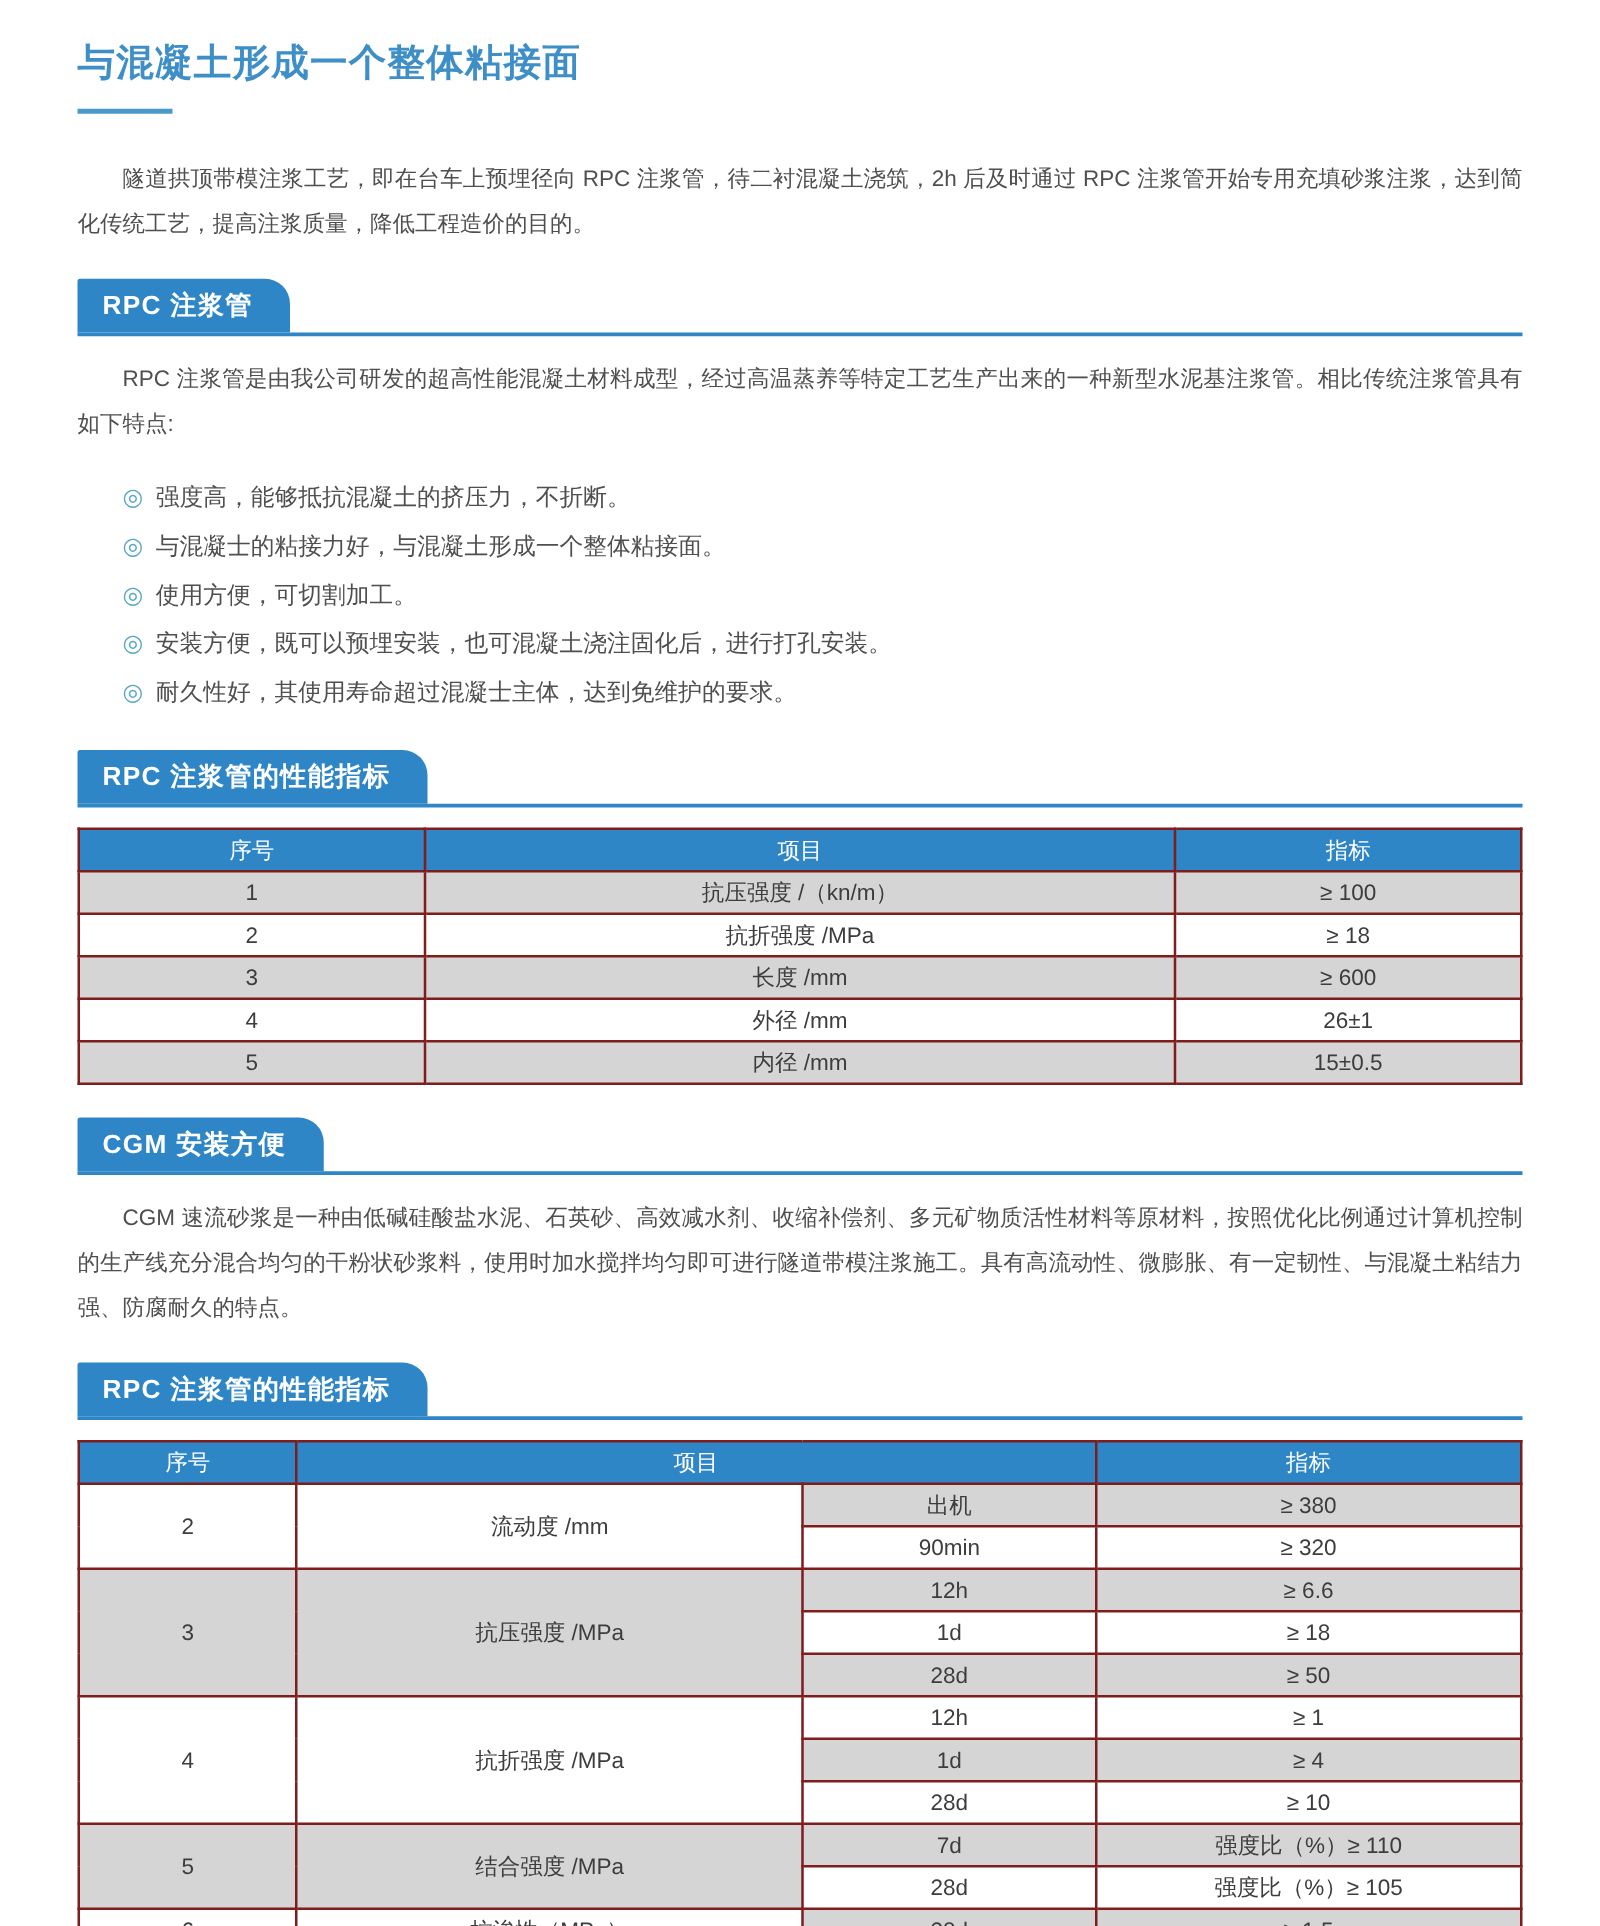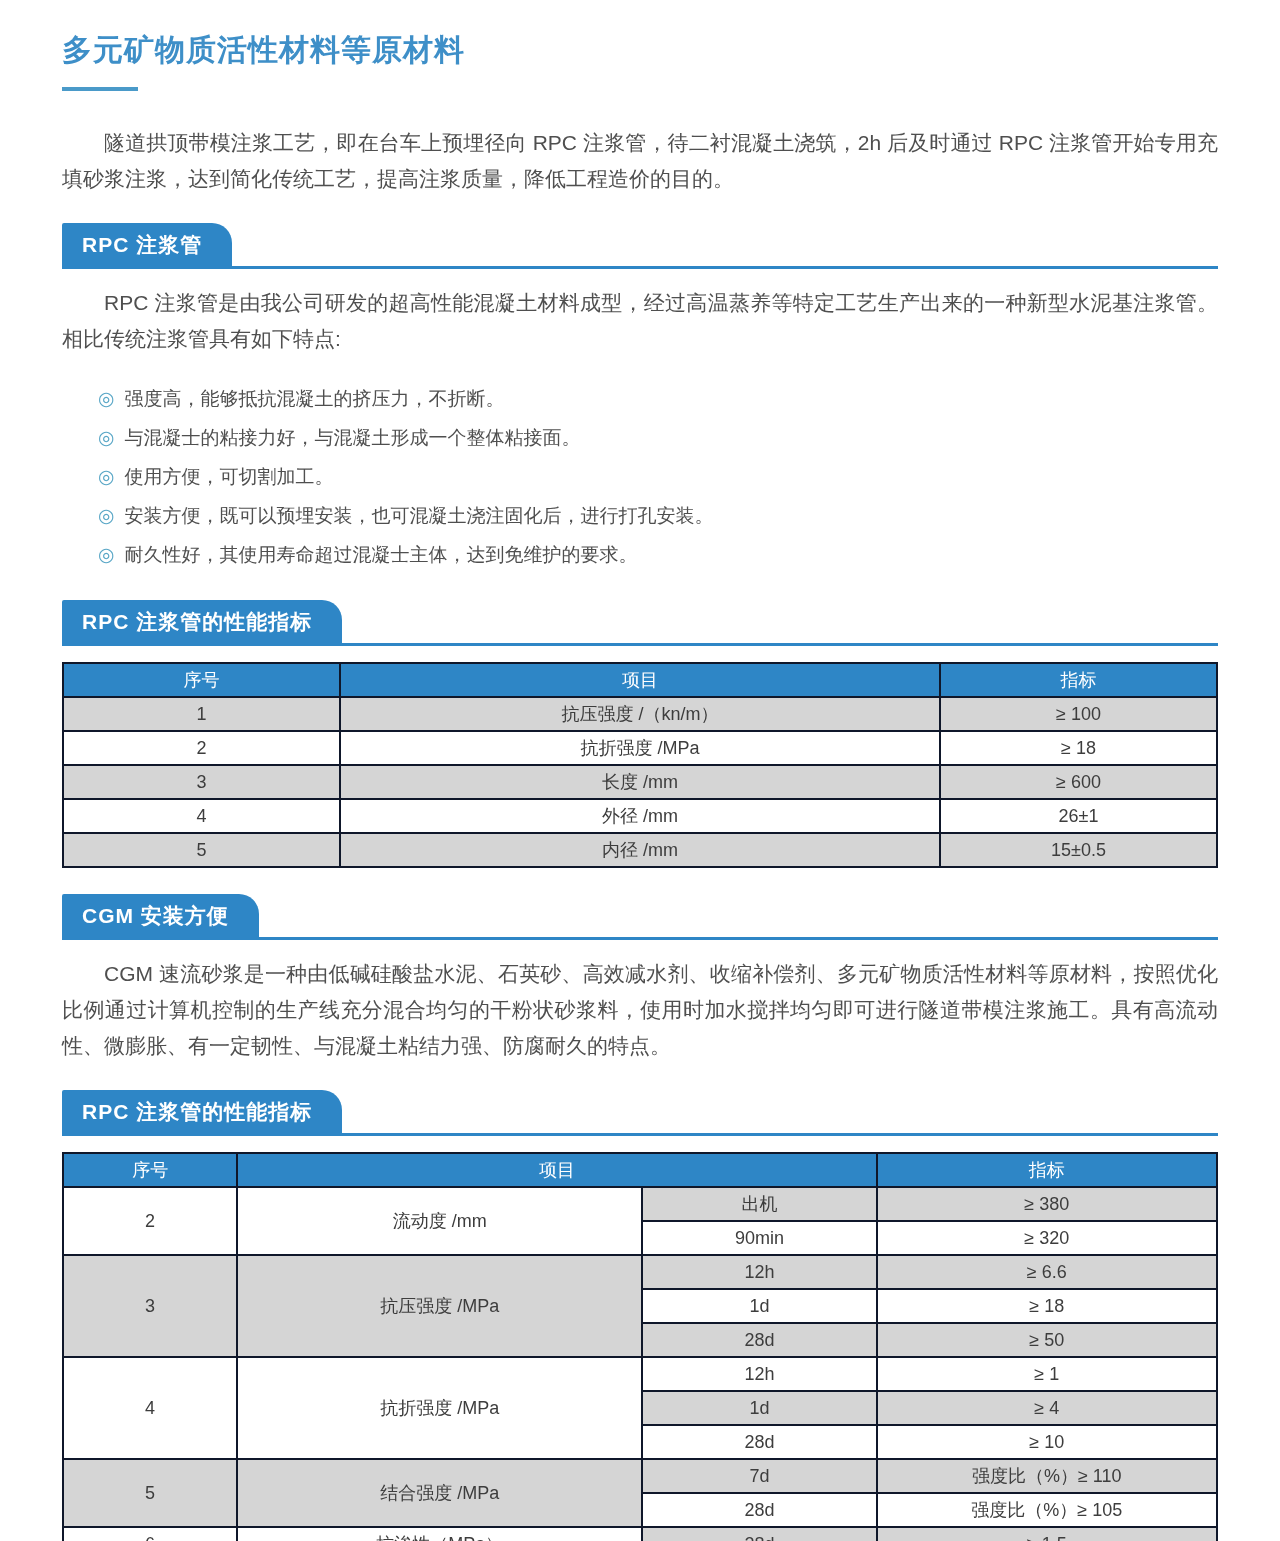"多元矿物质活性材料等原材料" h1.page-title { text: 多元矿物质活性材料等原材料 -> 与混凝土形成一个整体粘接面 }
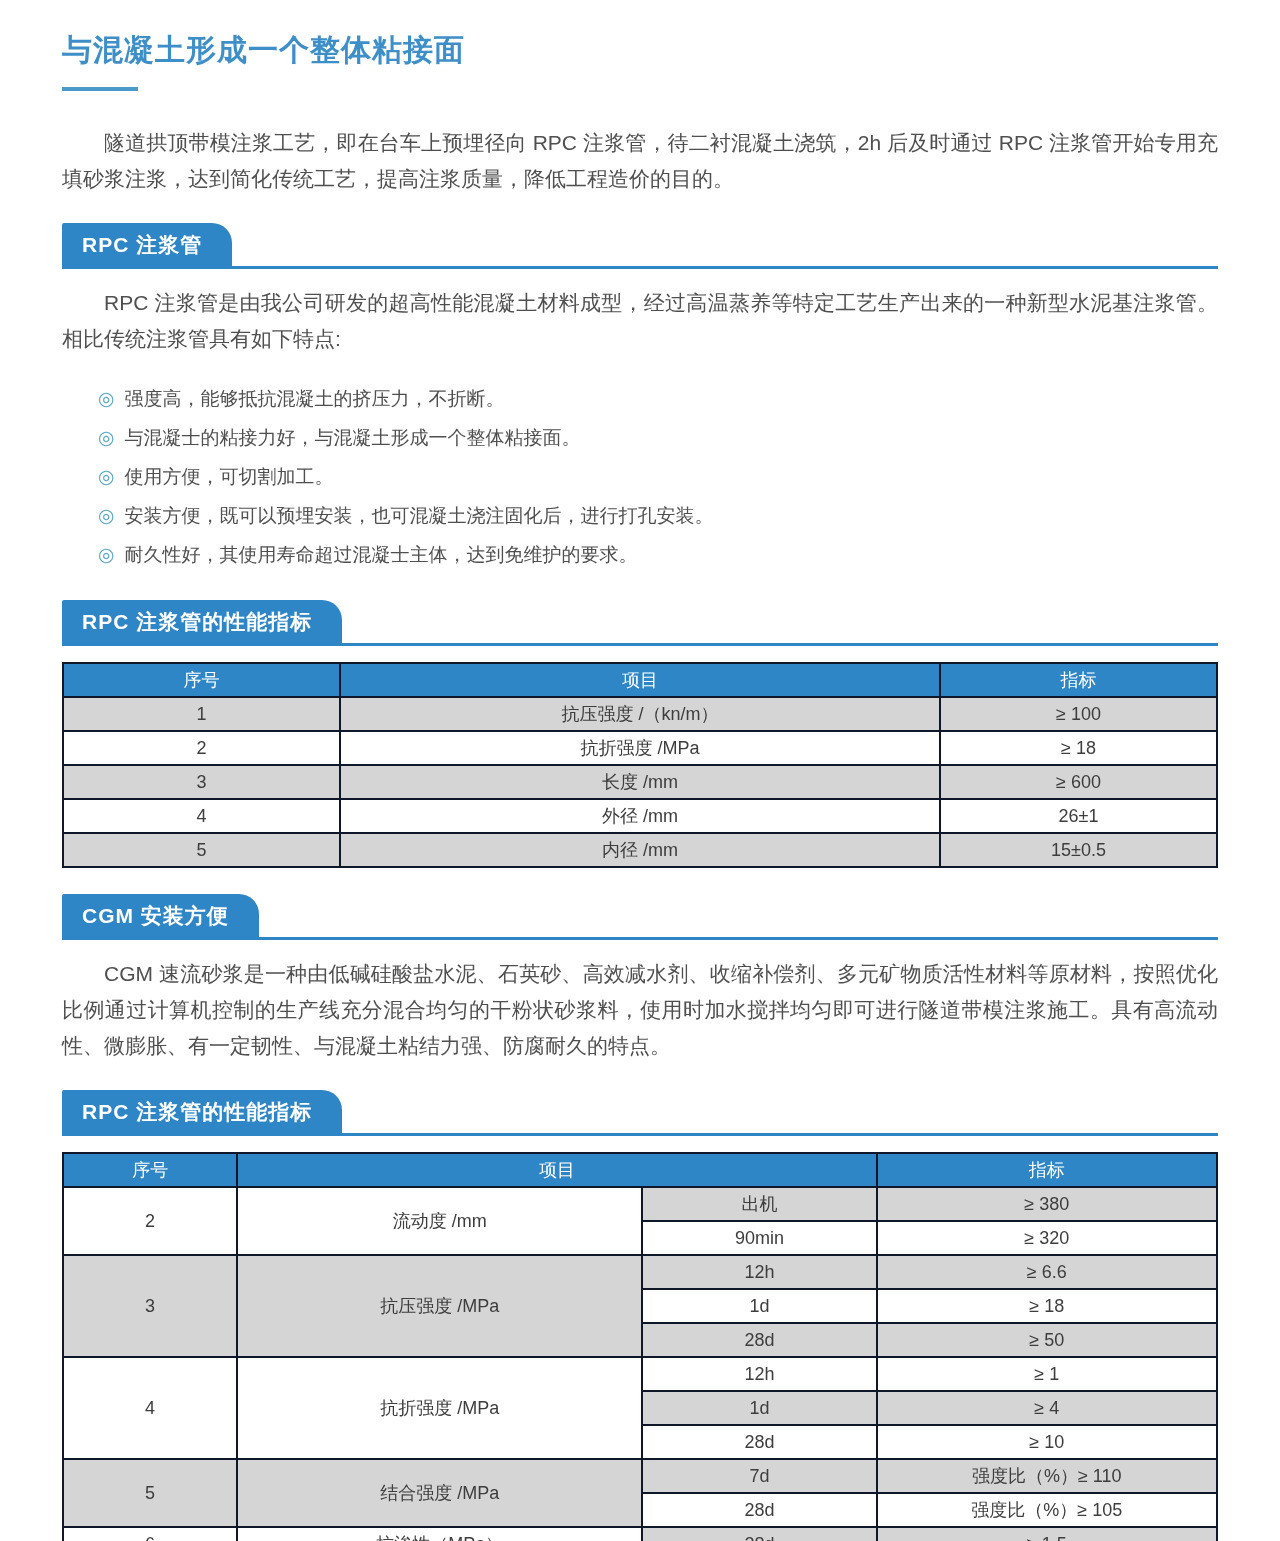"隧道拱顶带模注浆工艺，即在台车上预埋径向 RPC 注浆管，待二衬混凝土浇筑，2h" .para { font-size: 21px -> 18px }
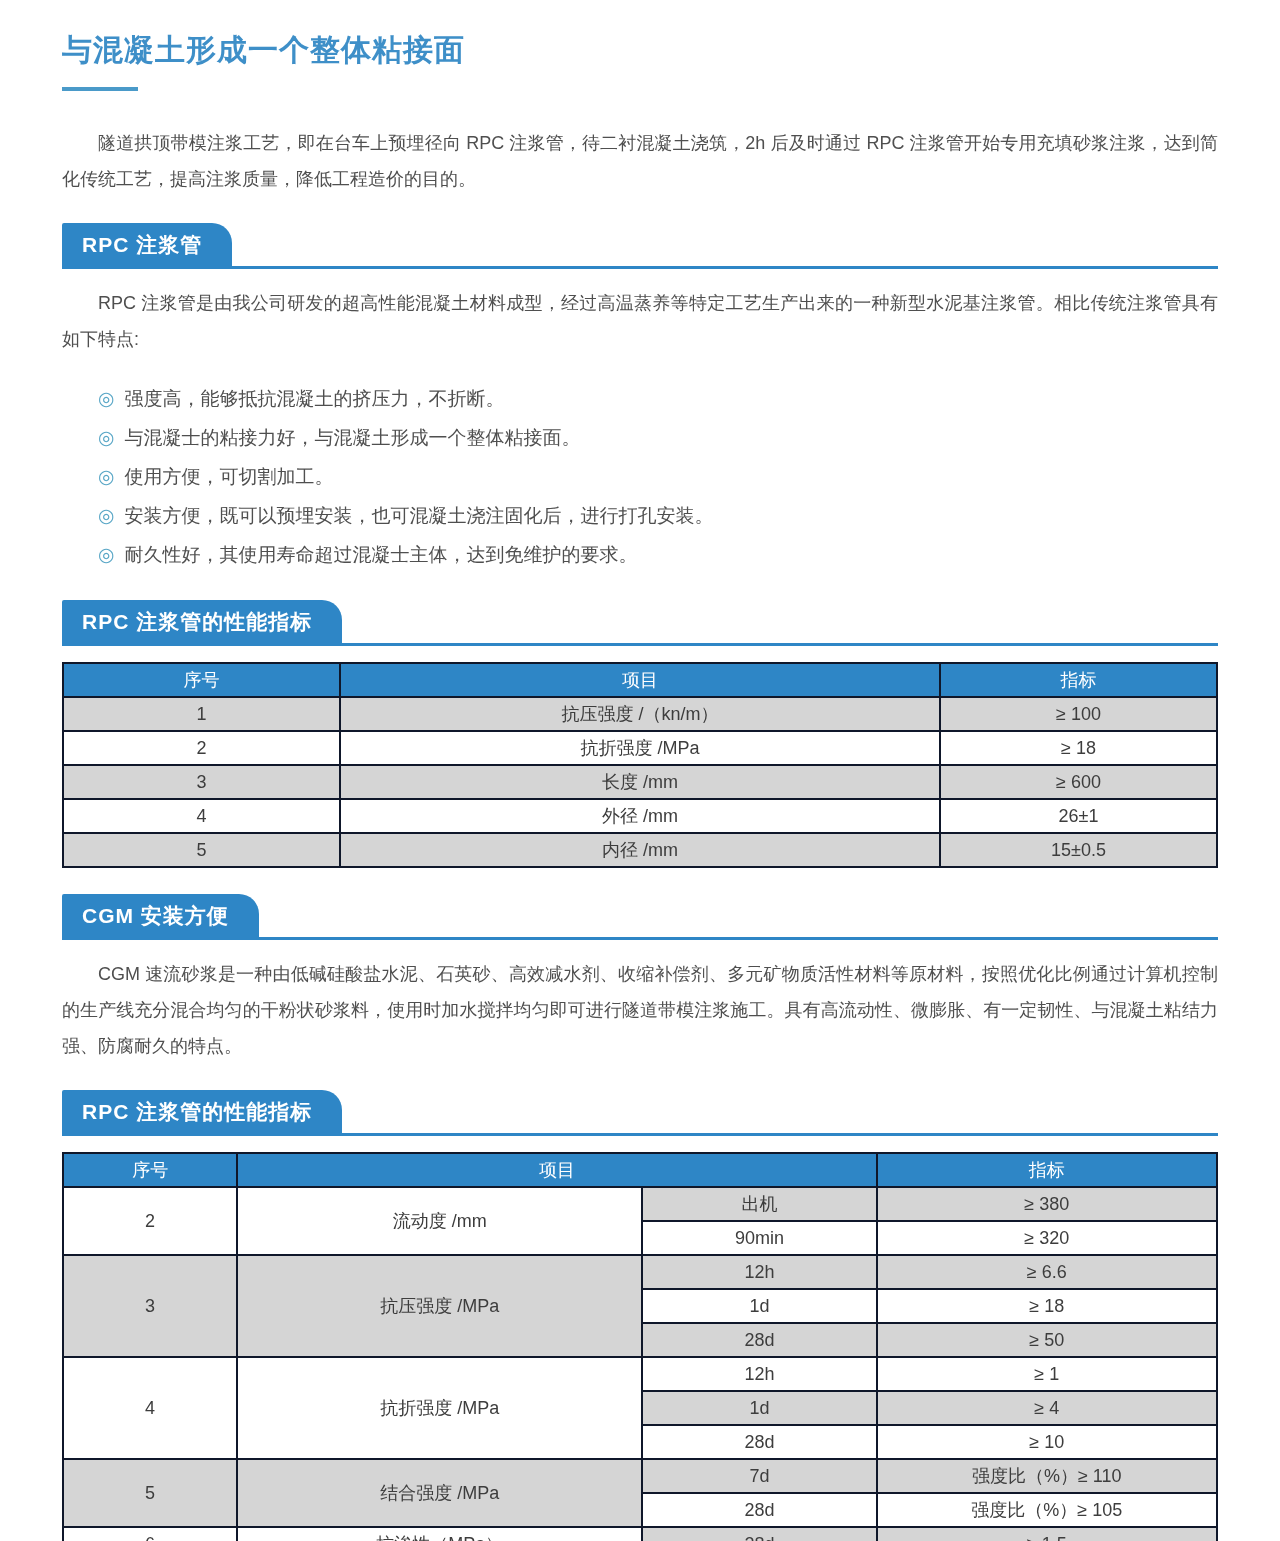"序号" table.spec th, table.spec td { border: 2px solid #0f172a -> 2px solid #7f1d1d }
